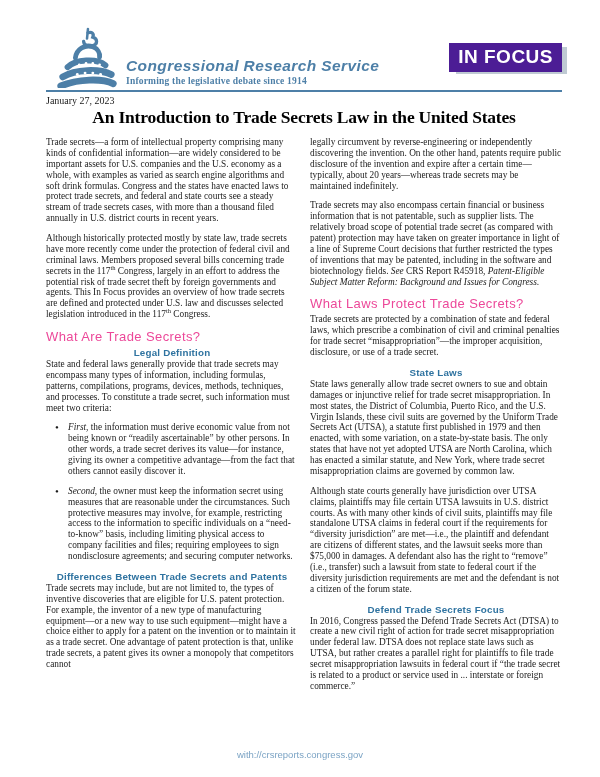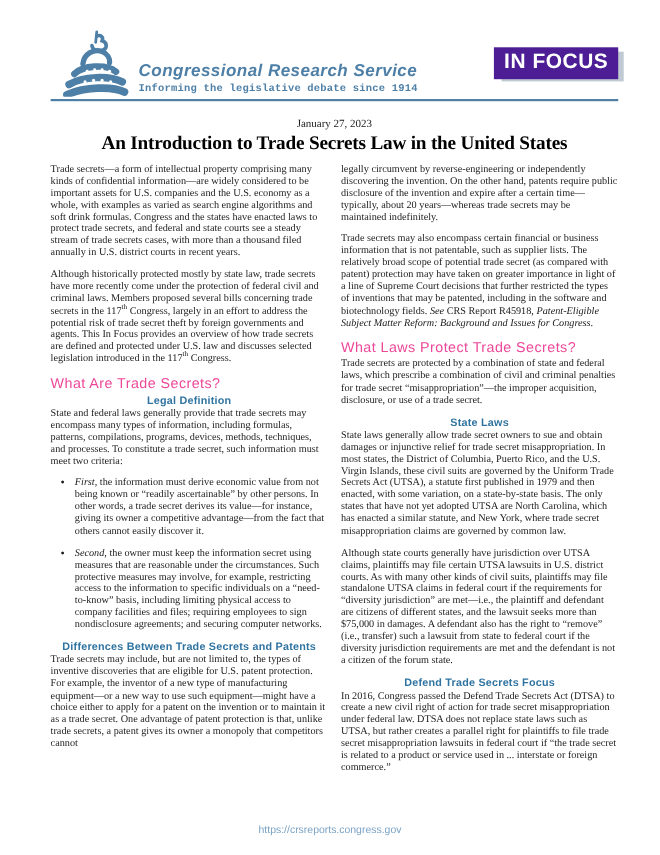"Informing the legislative debate since" .org-tagline { font-family: Liberation Mono, monospace -> Liberation Serif, serif }
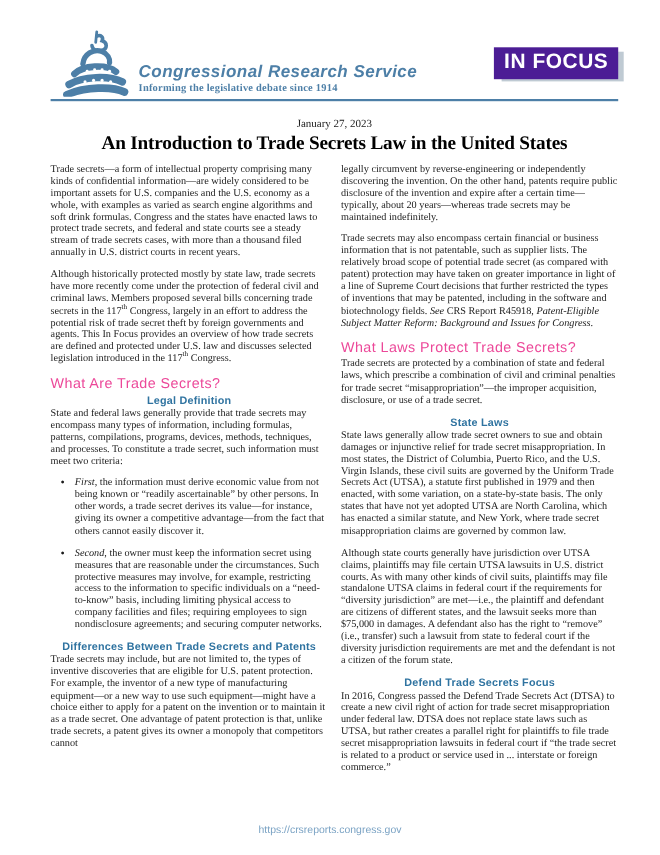"January 27, 2023" .doc-date { margin-top: 15px -> 3px; text-align: center -> left }
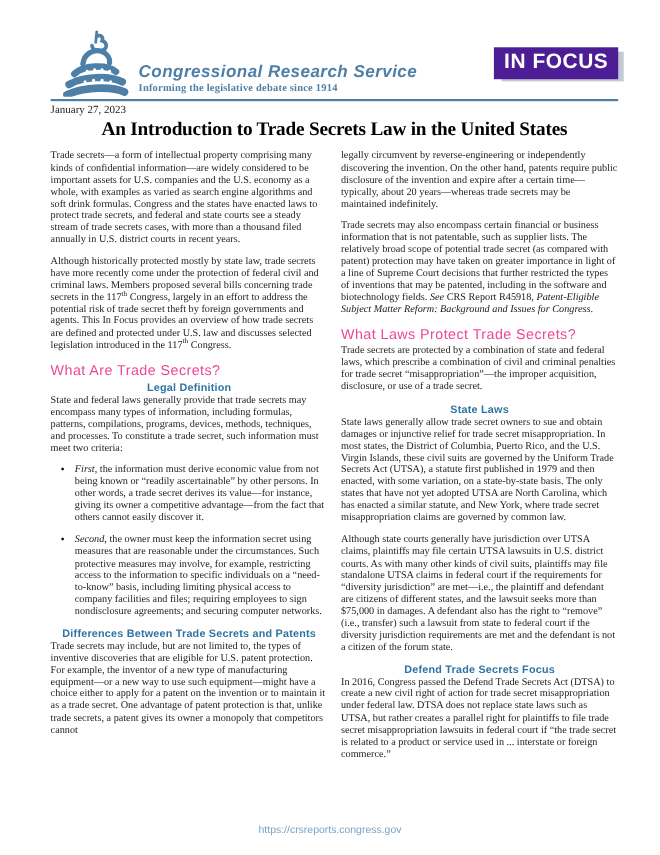"https://crsreports.congress.gov" a { text: https://crsreports.congress.gov -> with://crsreports.congress.gov }
